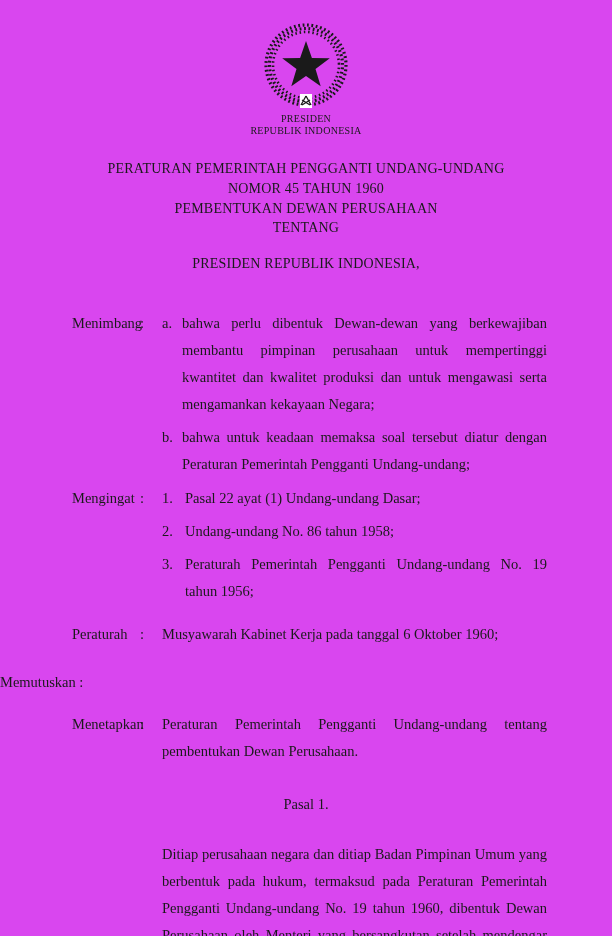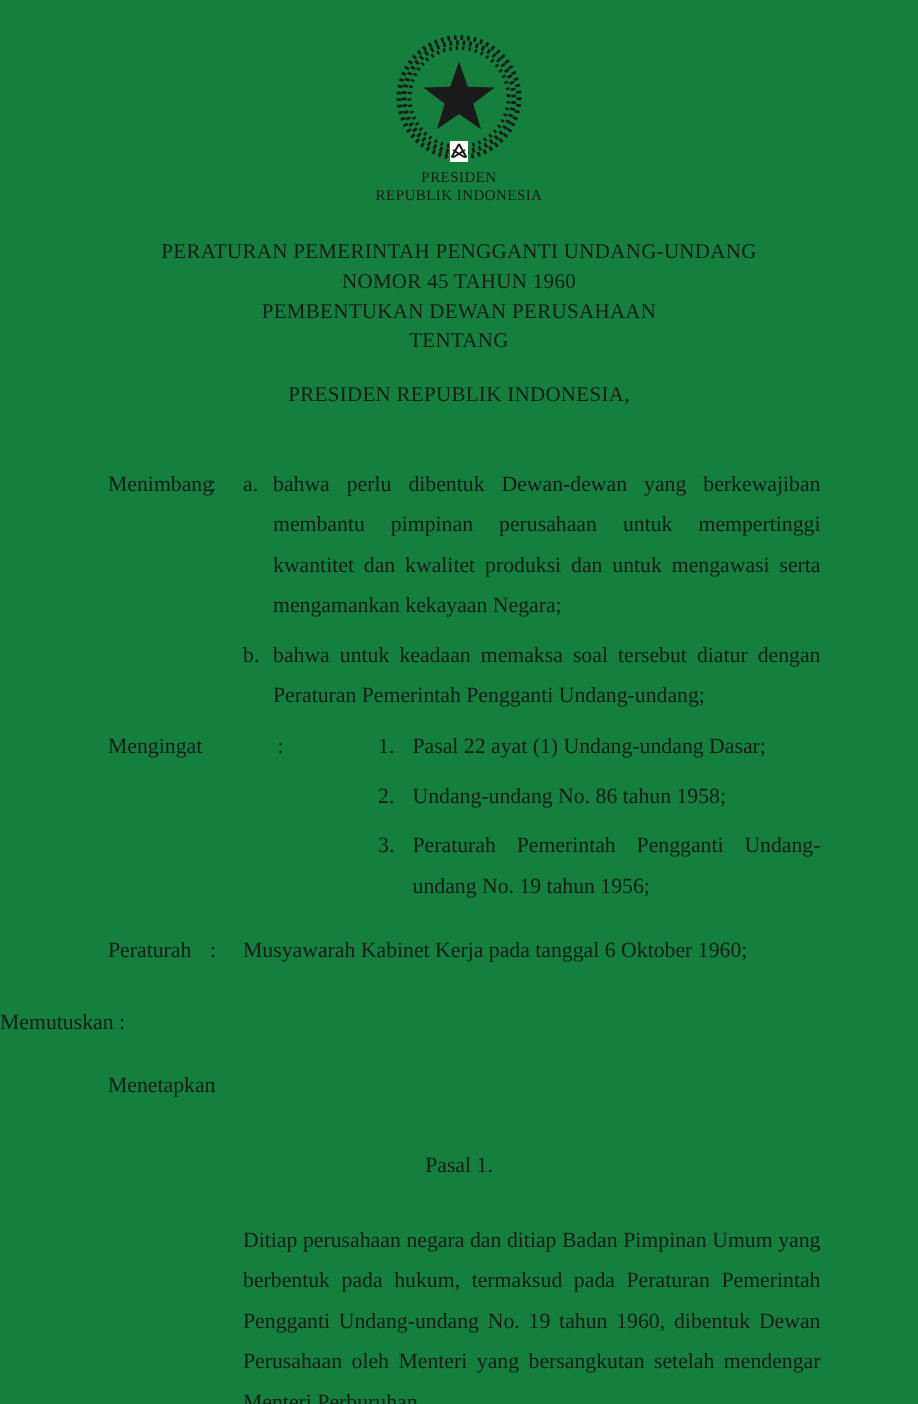"PRESIDEN" .page { background: #15803d -> #d946ef }
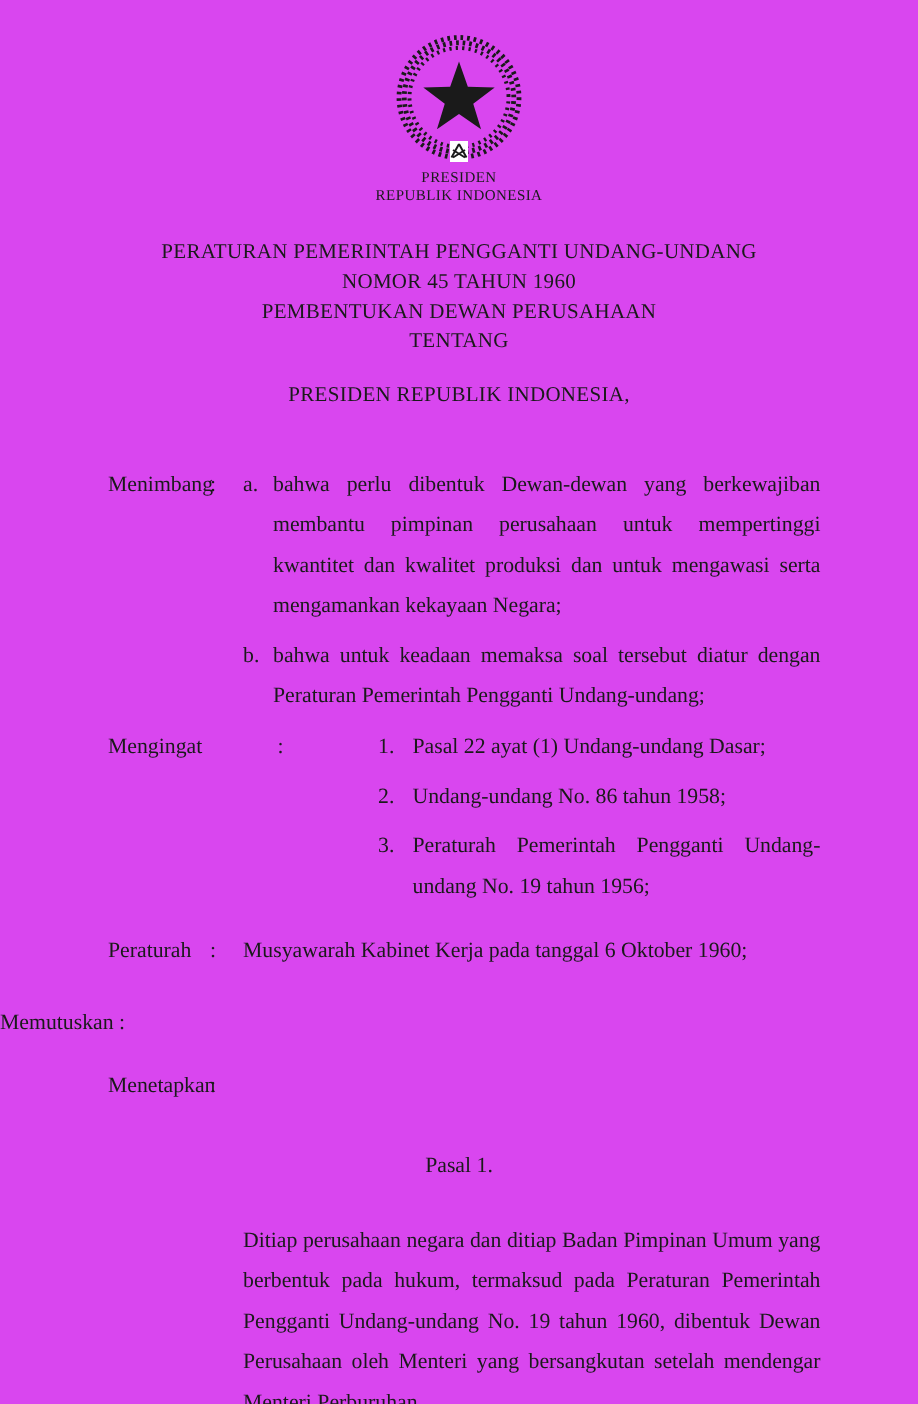"Mengingat" .row-mengingat { gap: 45px -> none }
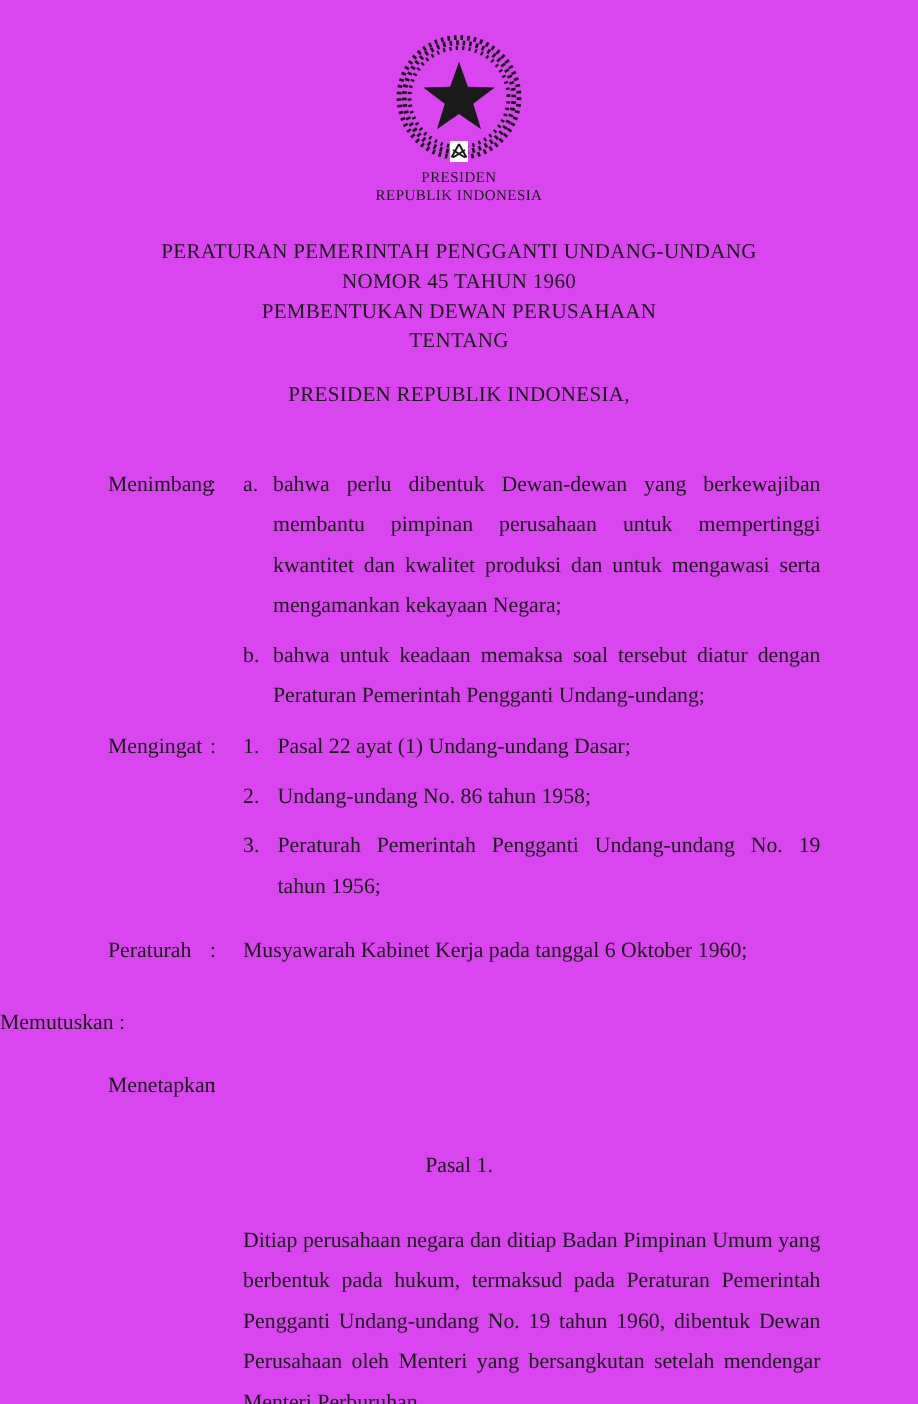"Peraturan Pemerintah Pengganti Undang-undang tentang" div.content { html: none -> <div>Peraturan Pemerintah Pengganti Undang-undang tentang pembentukan Dewan Perusahaan.</div> }
